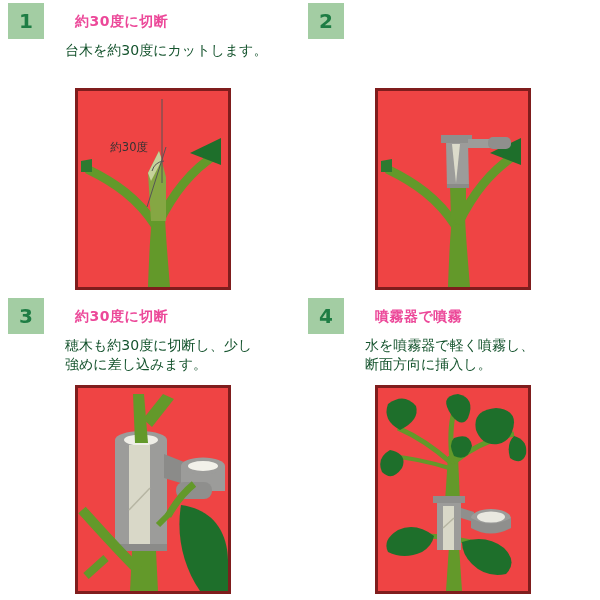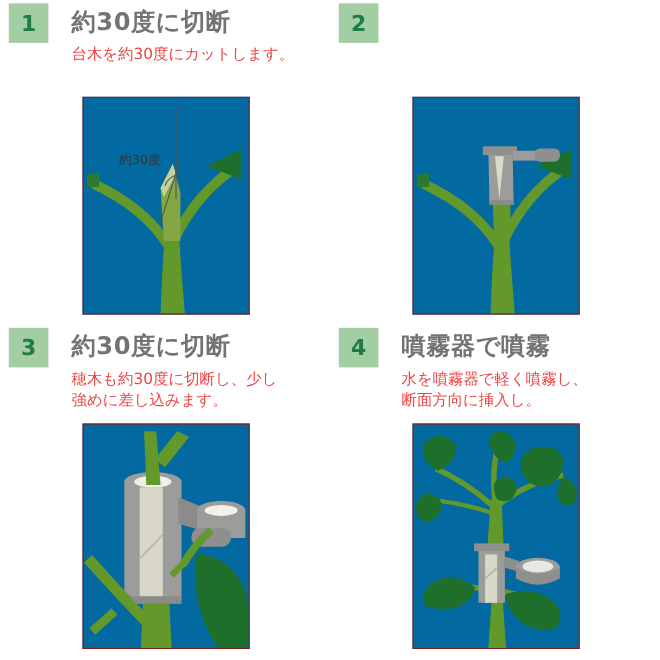"約30度に切断" .title { color: #737373 -> #ec4899; font-size: 22px -> 14px; margin-left: none -> 10px }
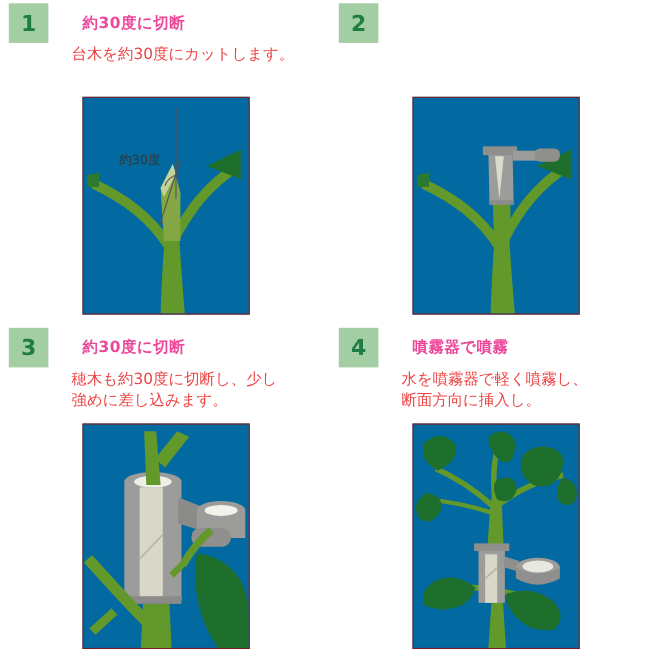"台木を約30度にカットします。" .desc { color: #ef4444 -> #14532d }
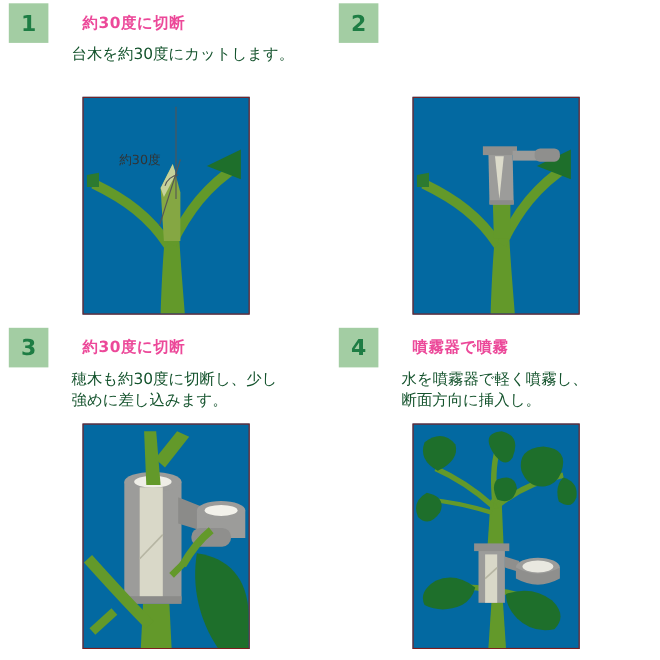"約30度" .figure { background: #0369a1 -> #ef4444; border: 1px solid #7f1d1d -> 3px solid #7f1d1d }
